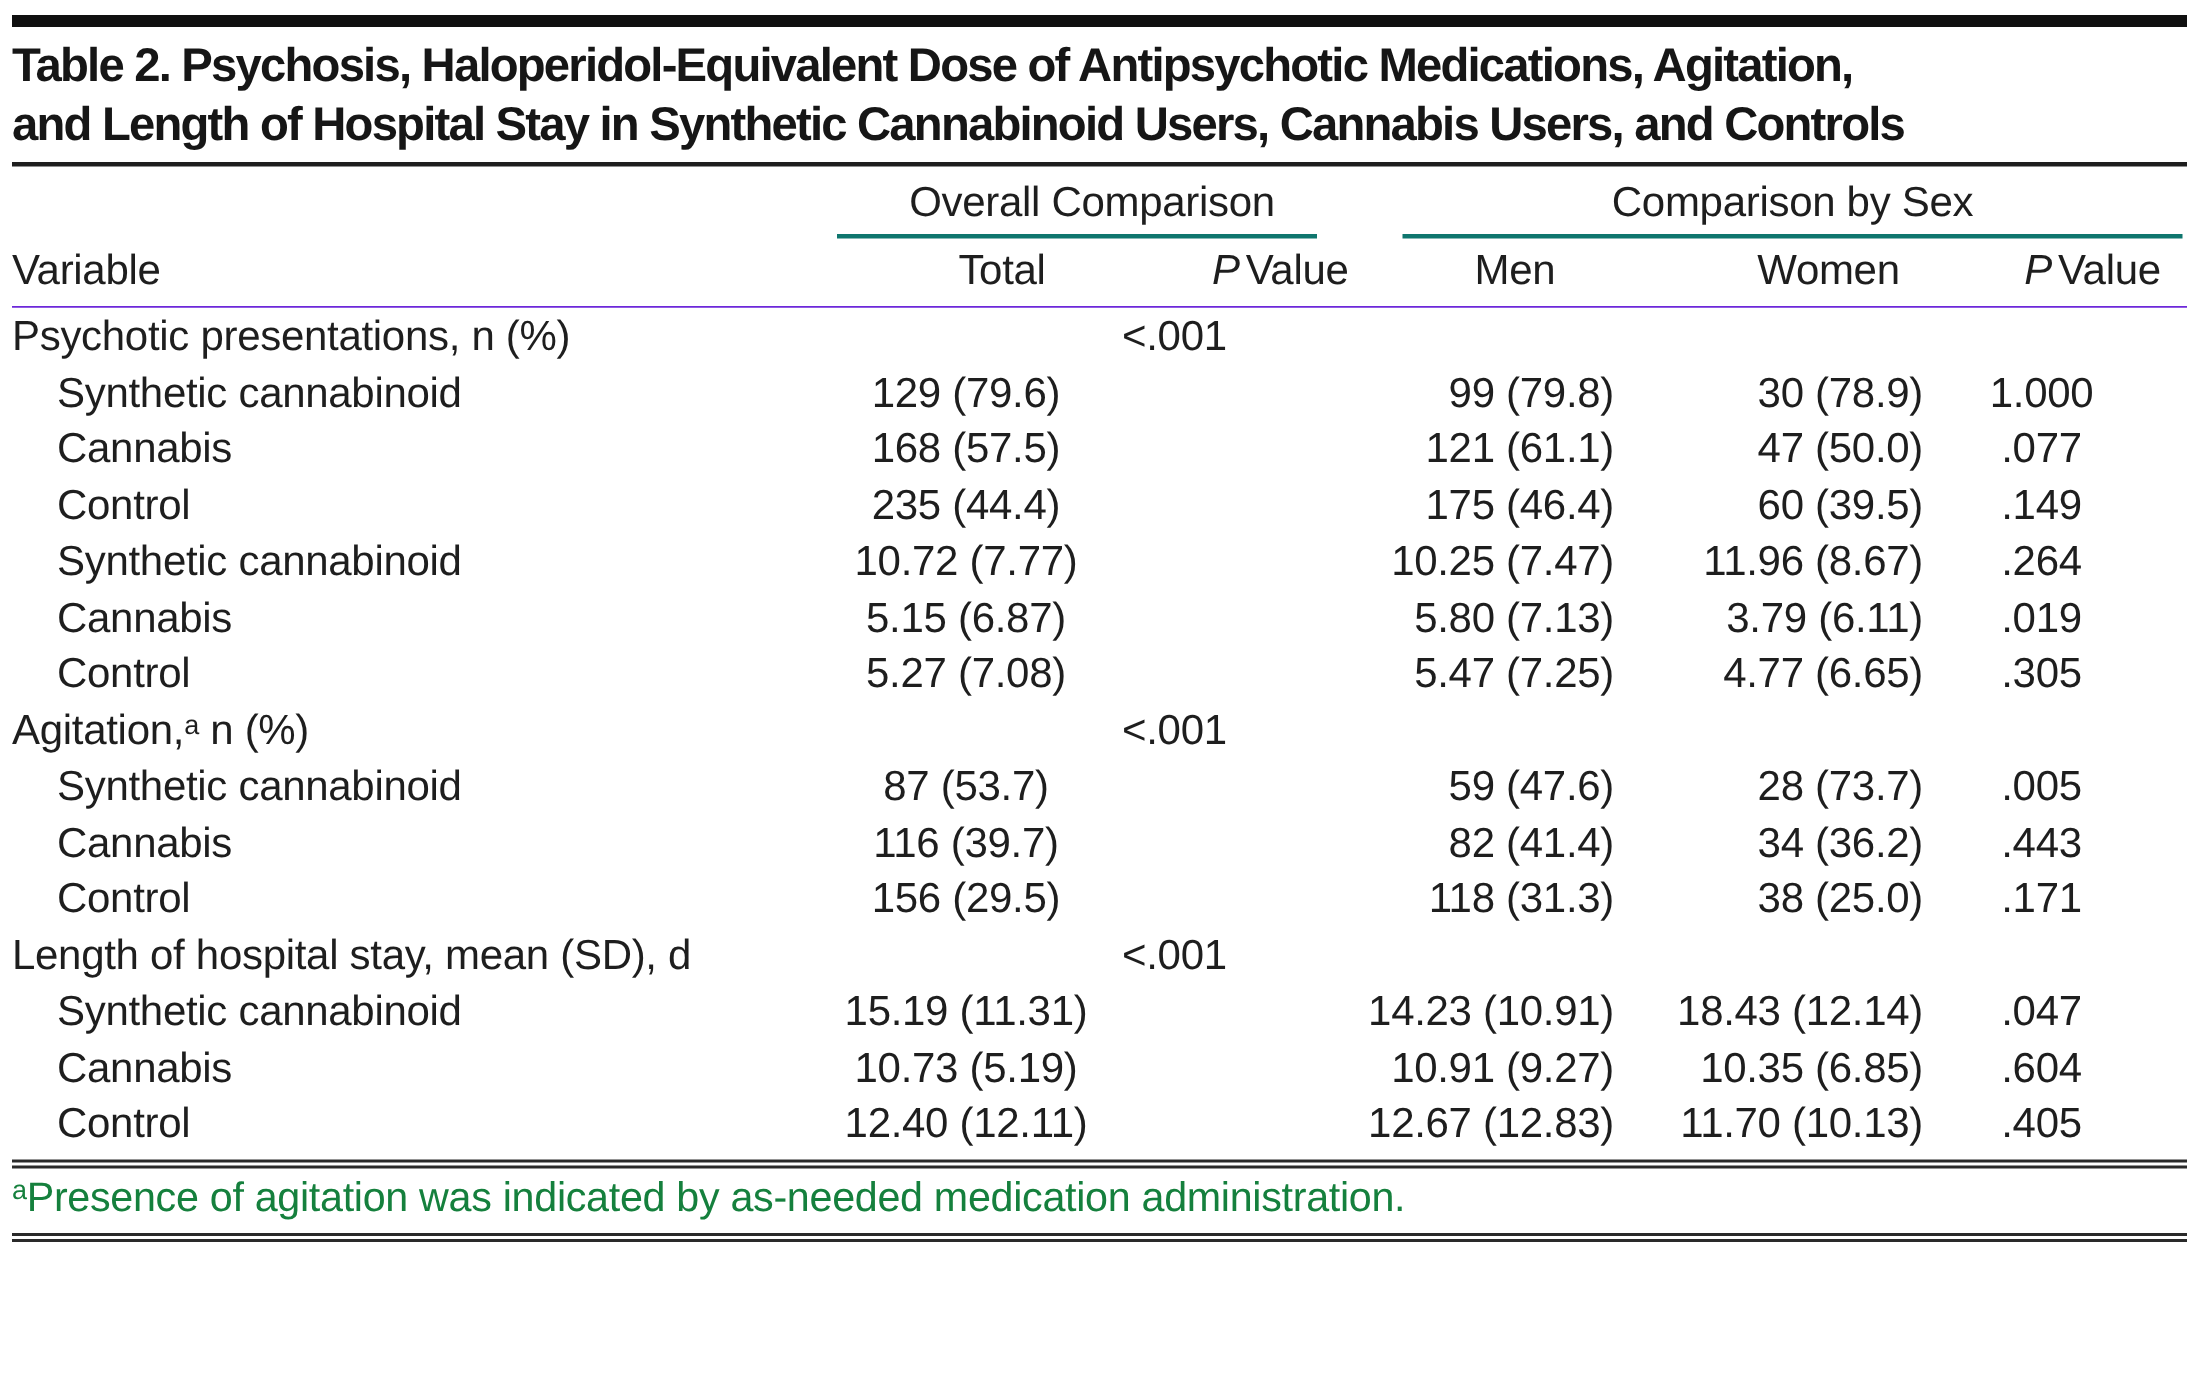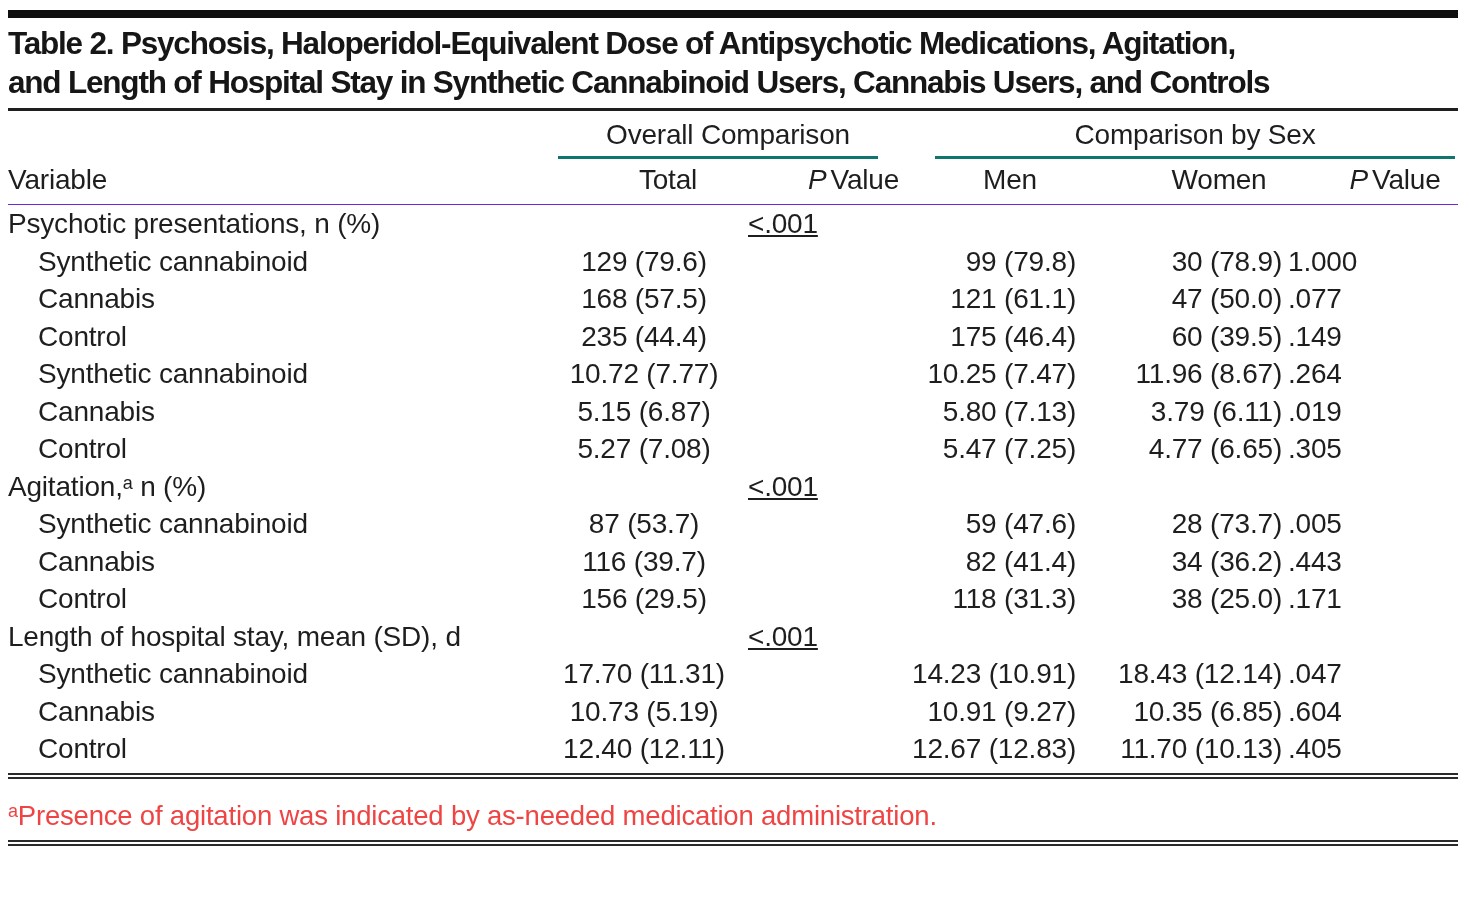"<.001" td.c-p1 { text-decoration: underline -> none }
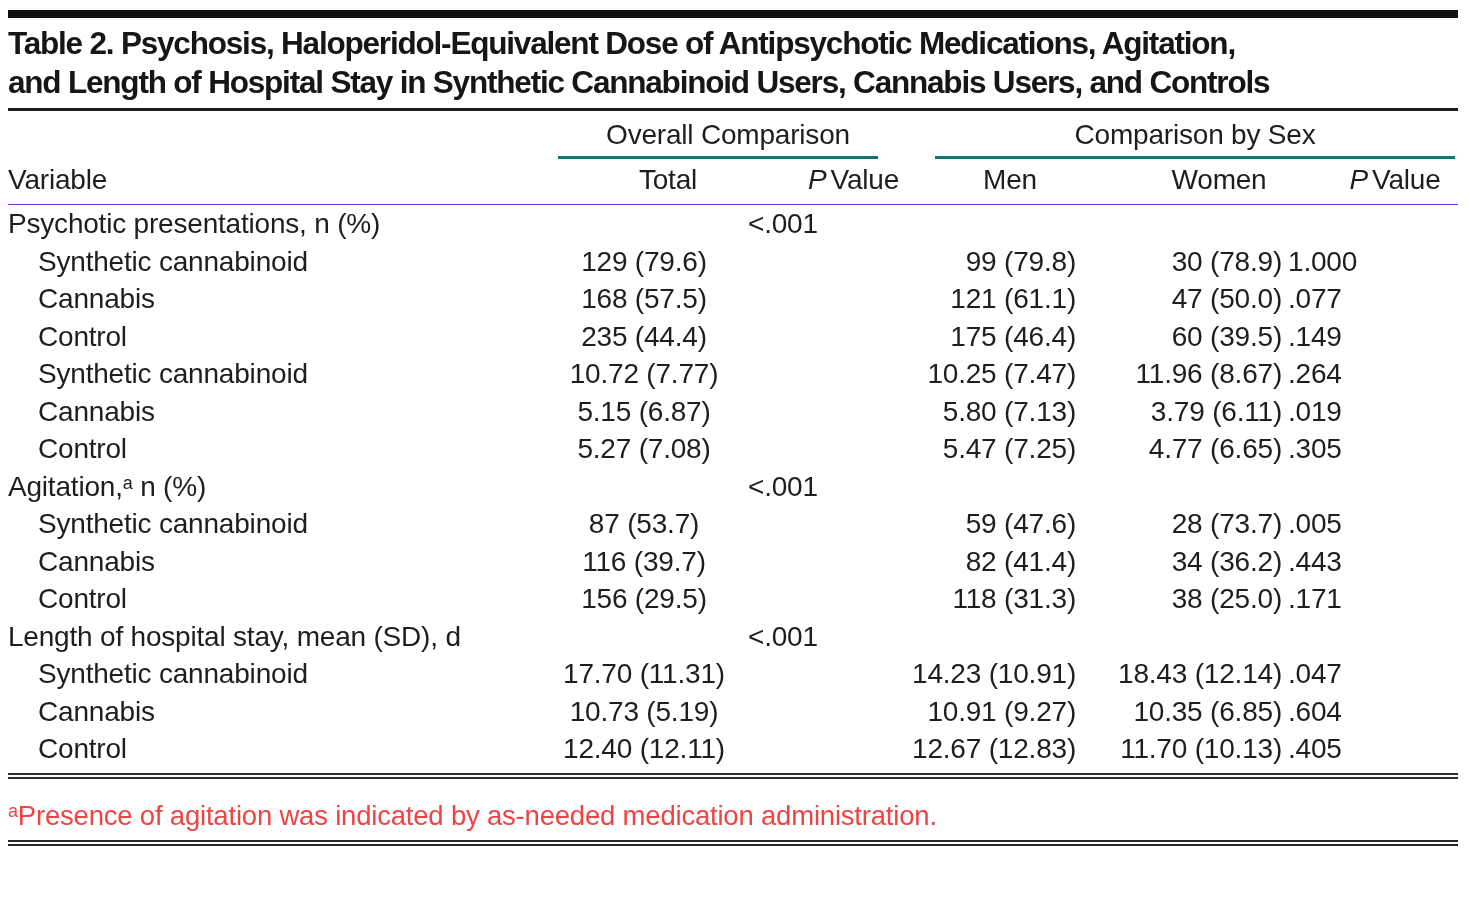"1.000" td.c-p2 { text-align: left -> center }
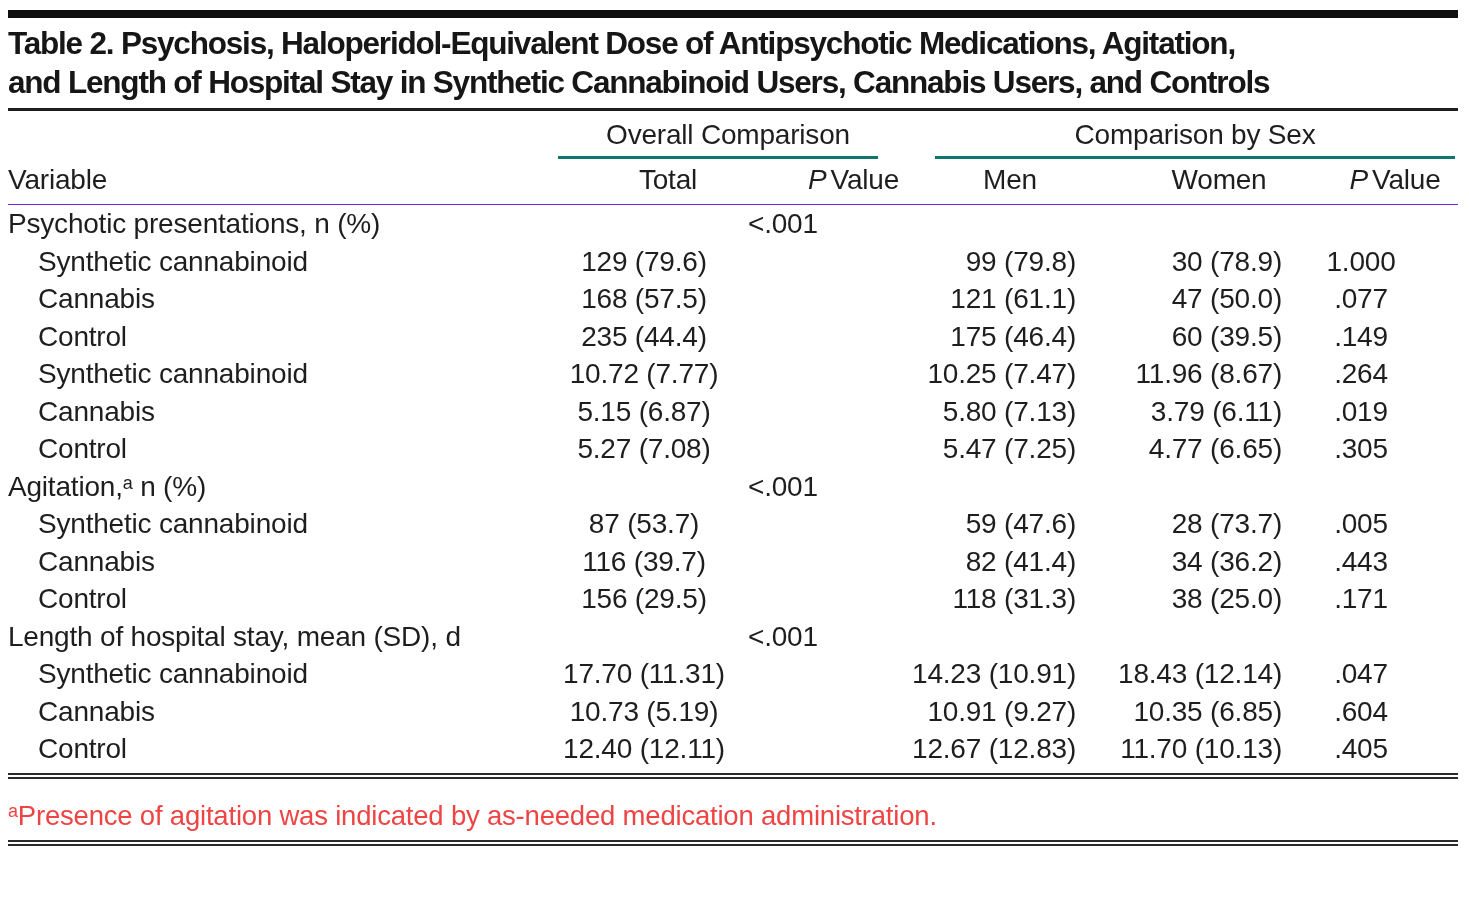"17.70 (11.31)" td.c-total { text: 17.70 -> 15.19 }
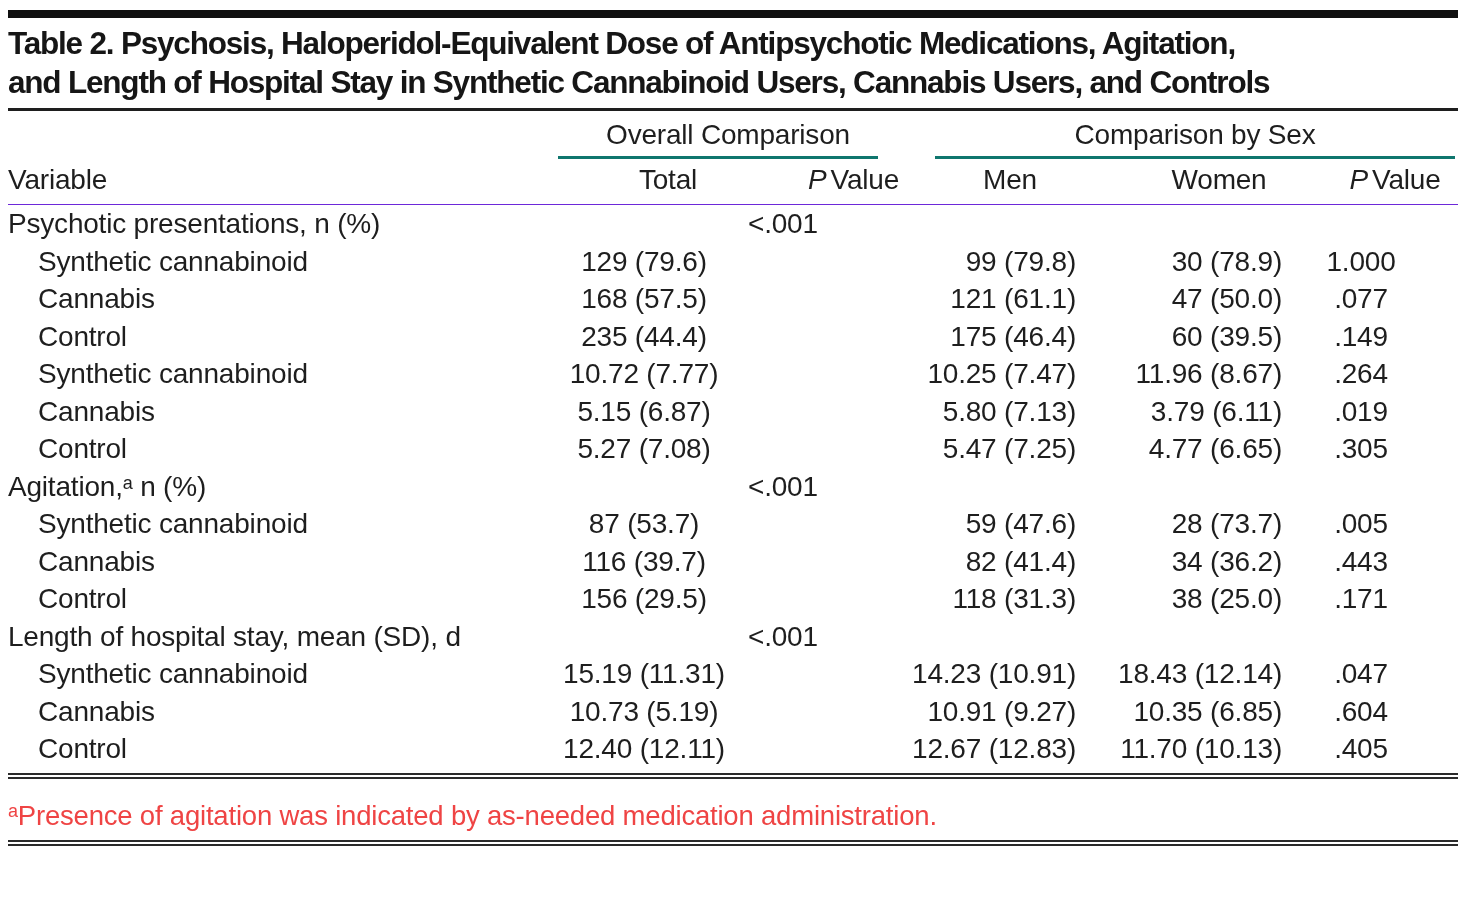"aPresence of agitation was indicated" .footnote { color: #ef4444 -> #15803d; margin-top: 20px -> 2px }
